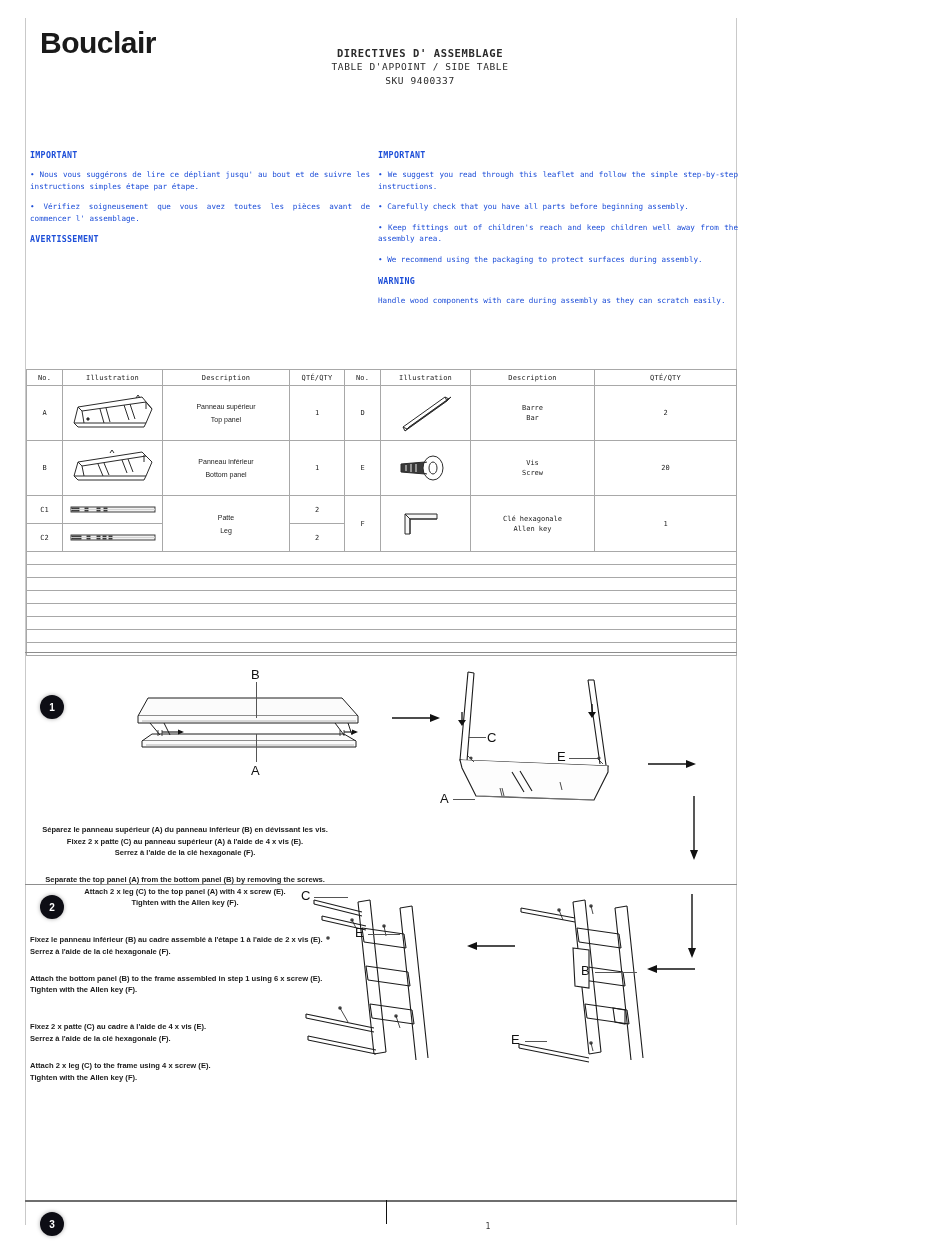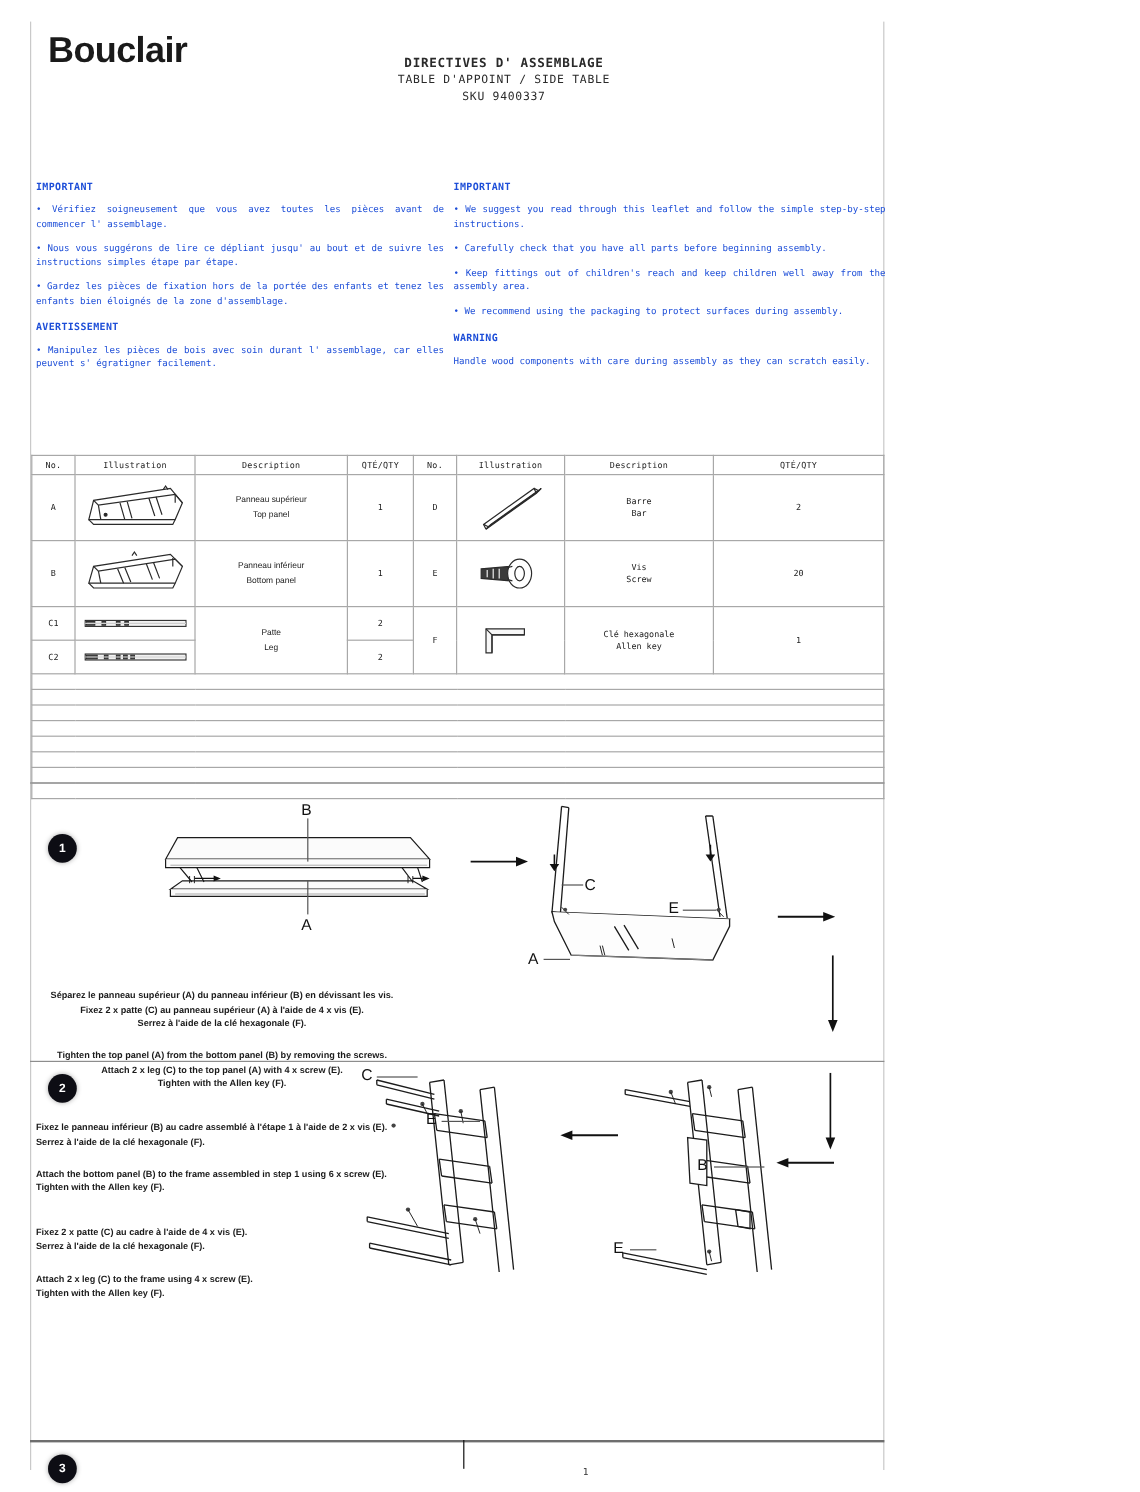"• Vérifiez soigneusement que vous" div.bullet { order: before "• Nous vous suggérons de" -> after "• Nous vous suggérons de" }
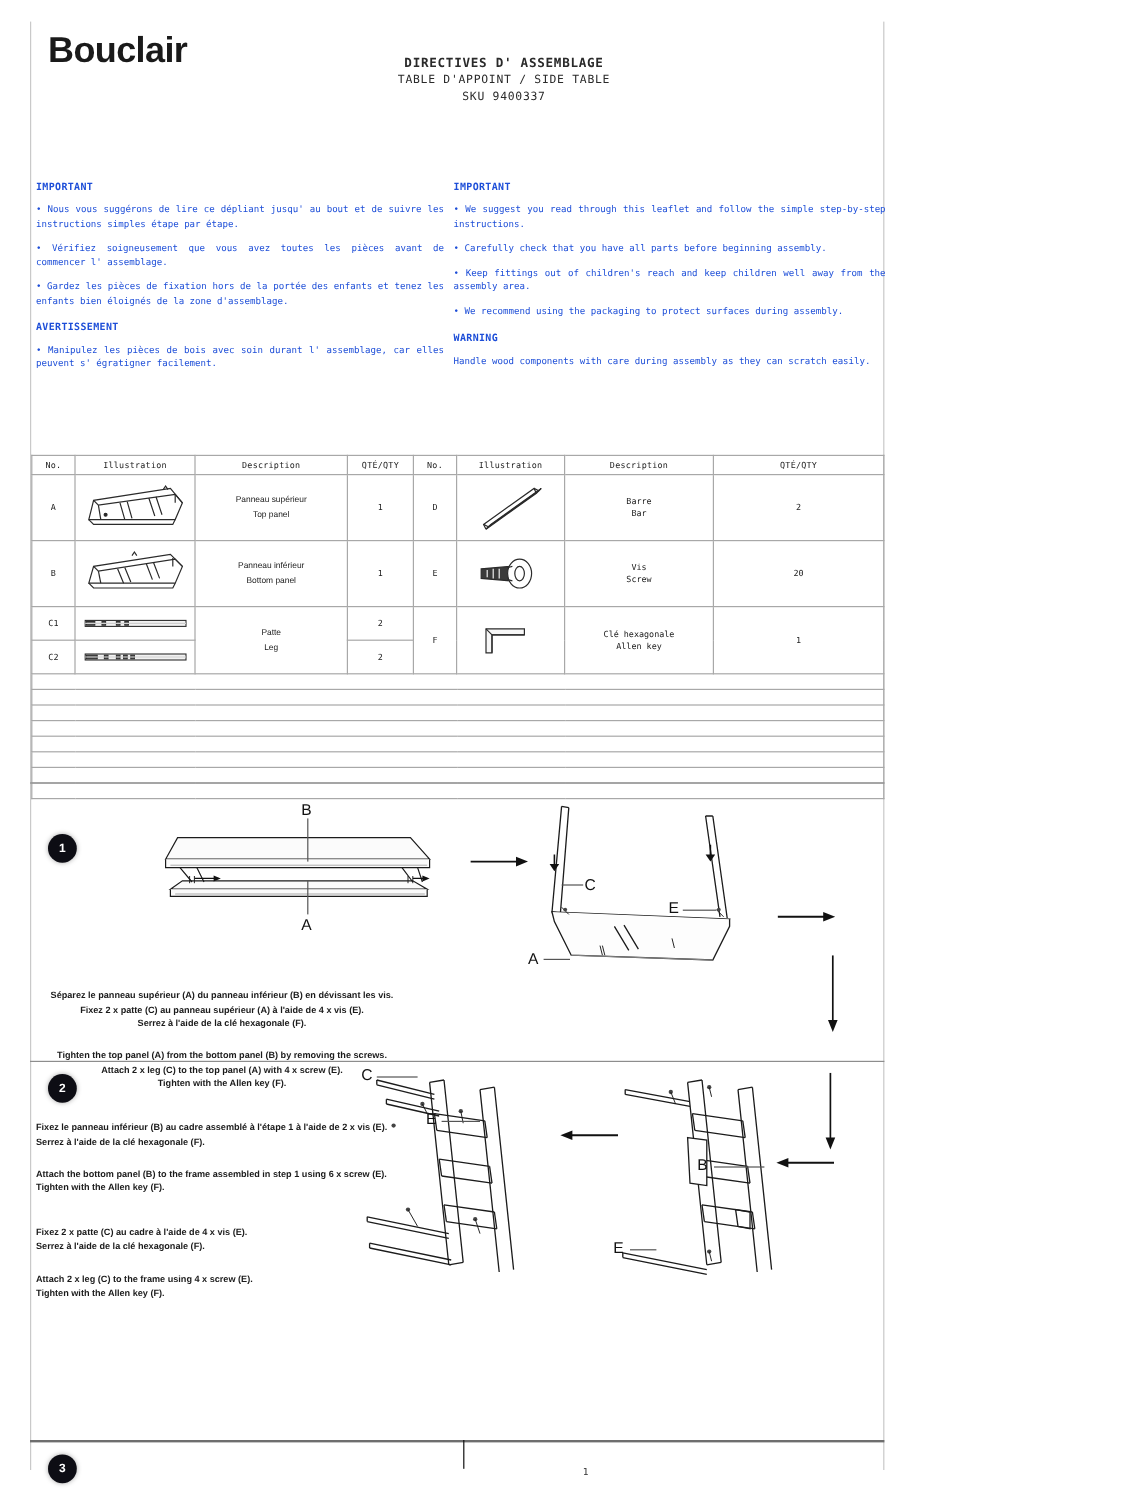"• Gardez les pièces de" div.bullet { html: <div>• Gardez les pièces de fixation hors de la portée des enfants et tenez les enfants bien éloignés de la zone d'assemblage.</div> -> none }
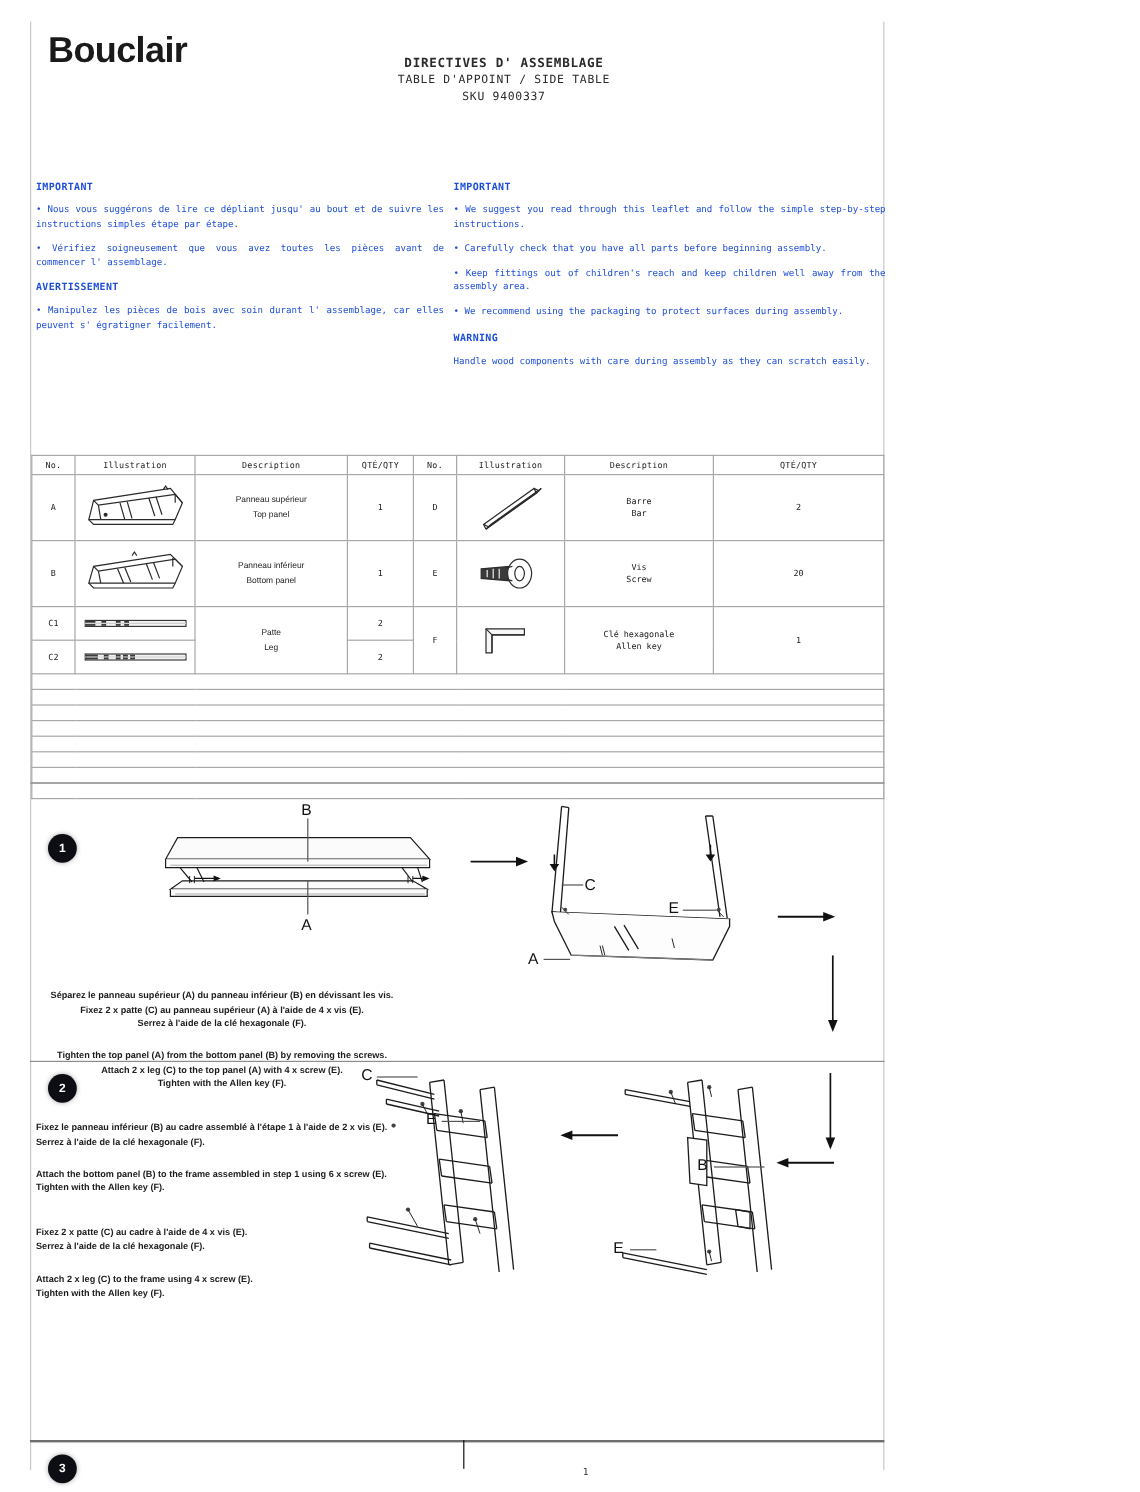"• Manipulez les pièces de" div.bullet { html: <div>• Manipulez les pièces de bois avec soin durant l' assemblage, car elles peuvent s' égratigner facilement.</div> -> none }
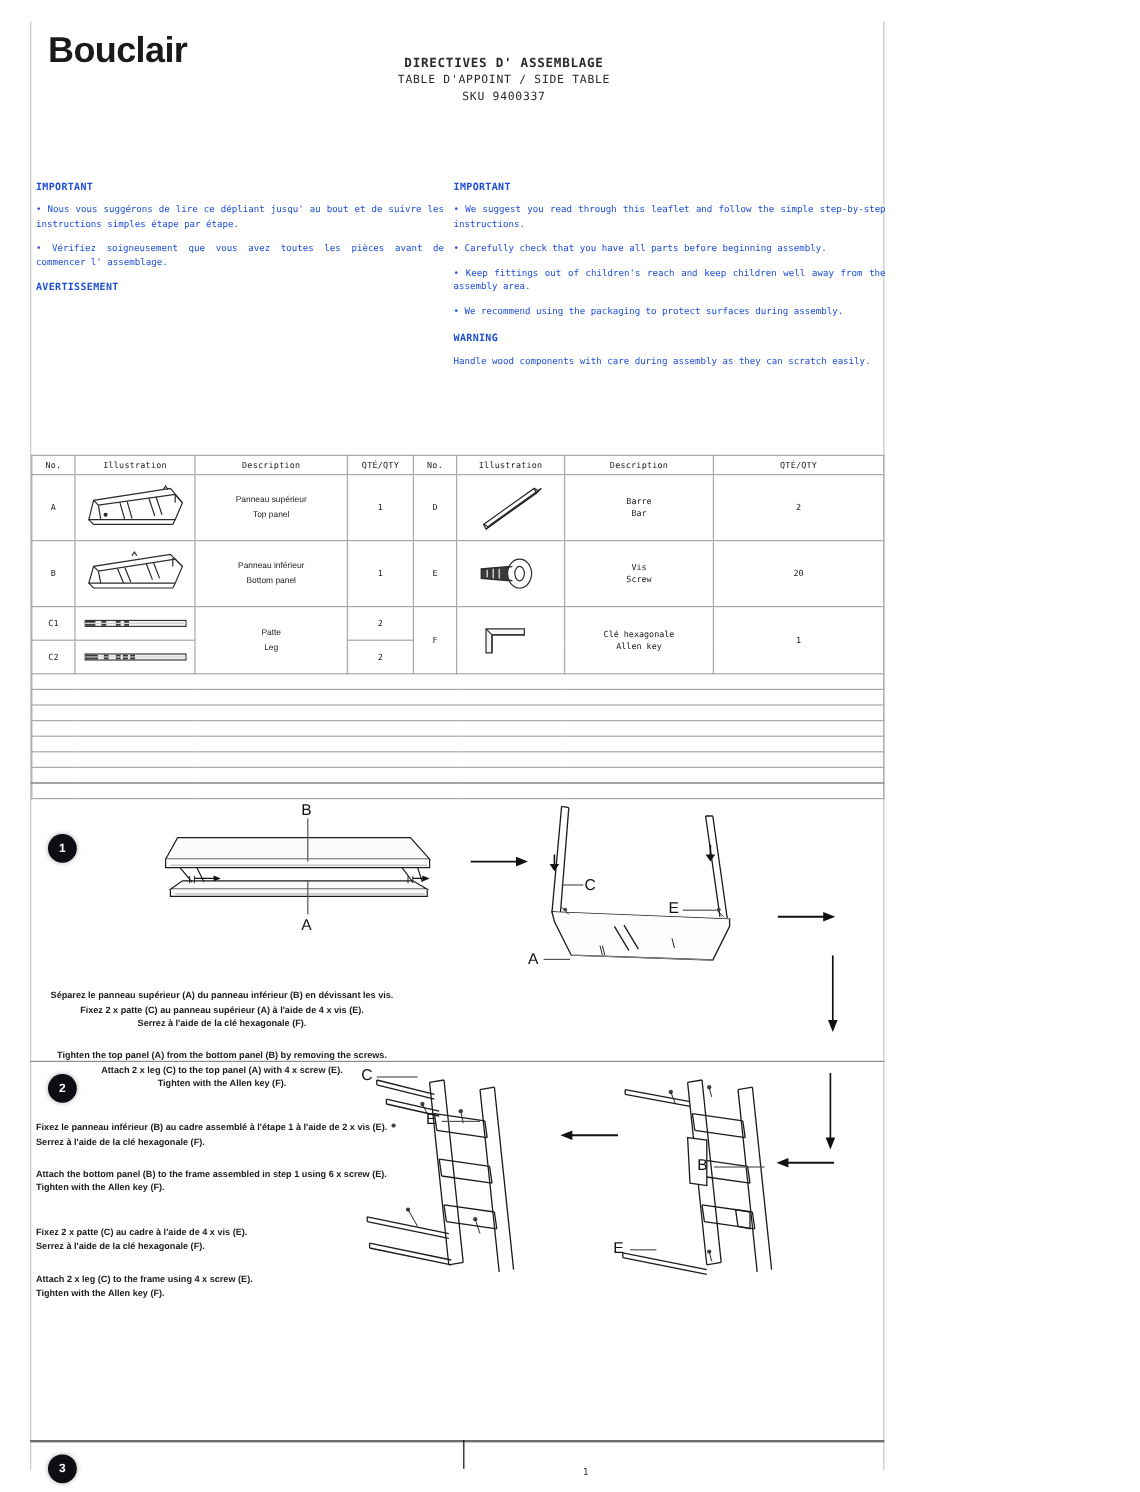"No." #parts-table { top: 379px -> 369px }
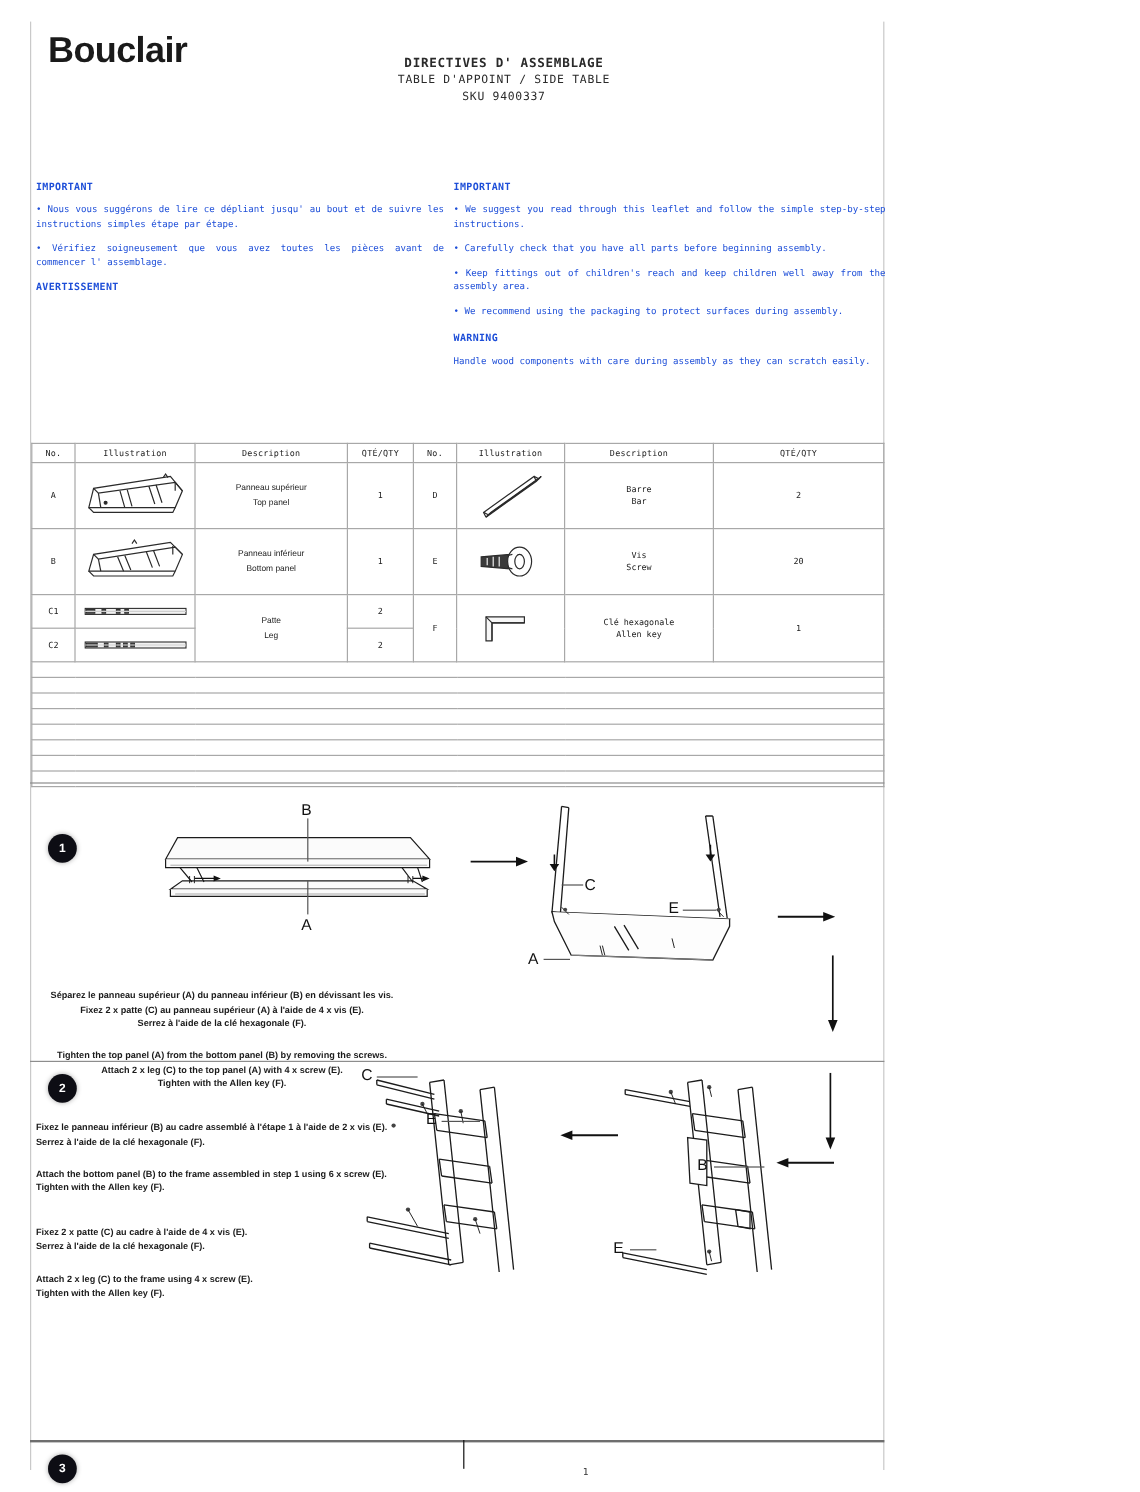"Tighten the top panel (A)" p.tight { text: Tighten -> Separate }
